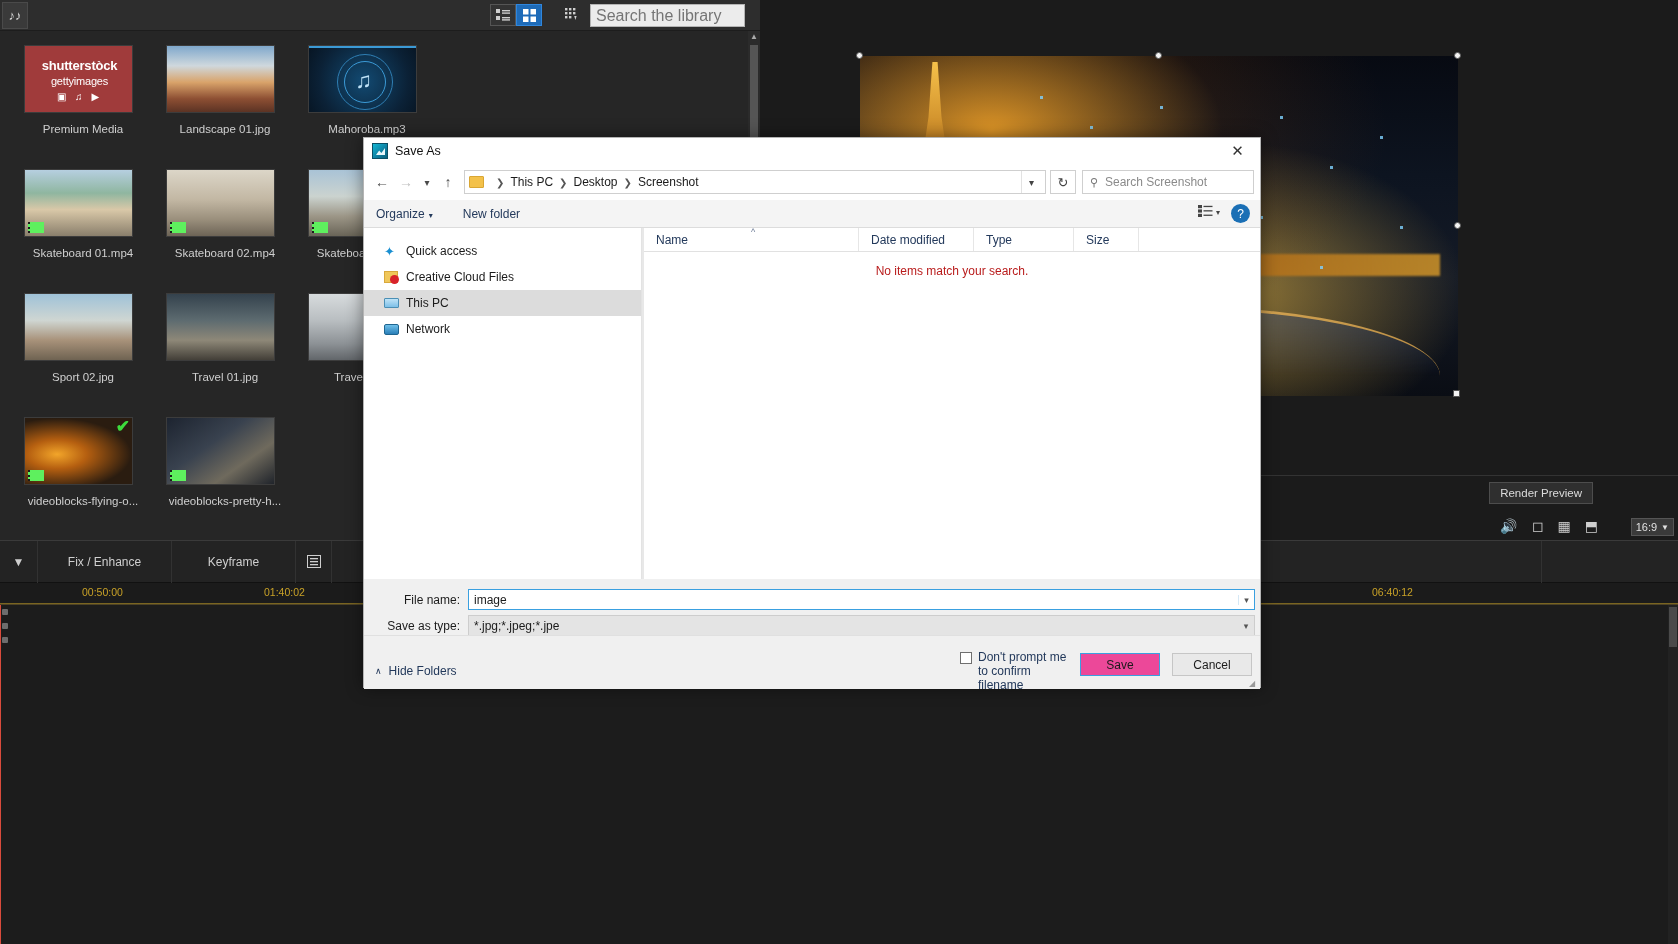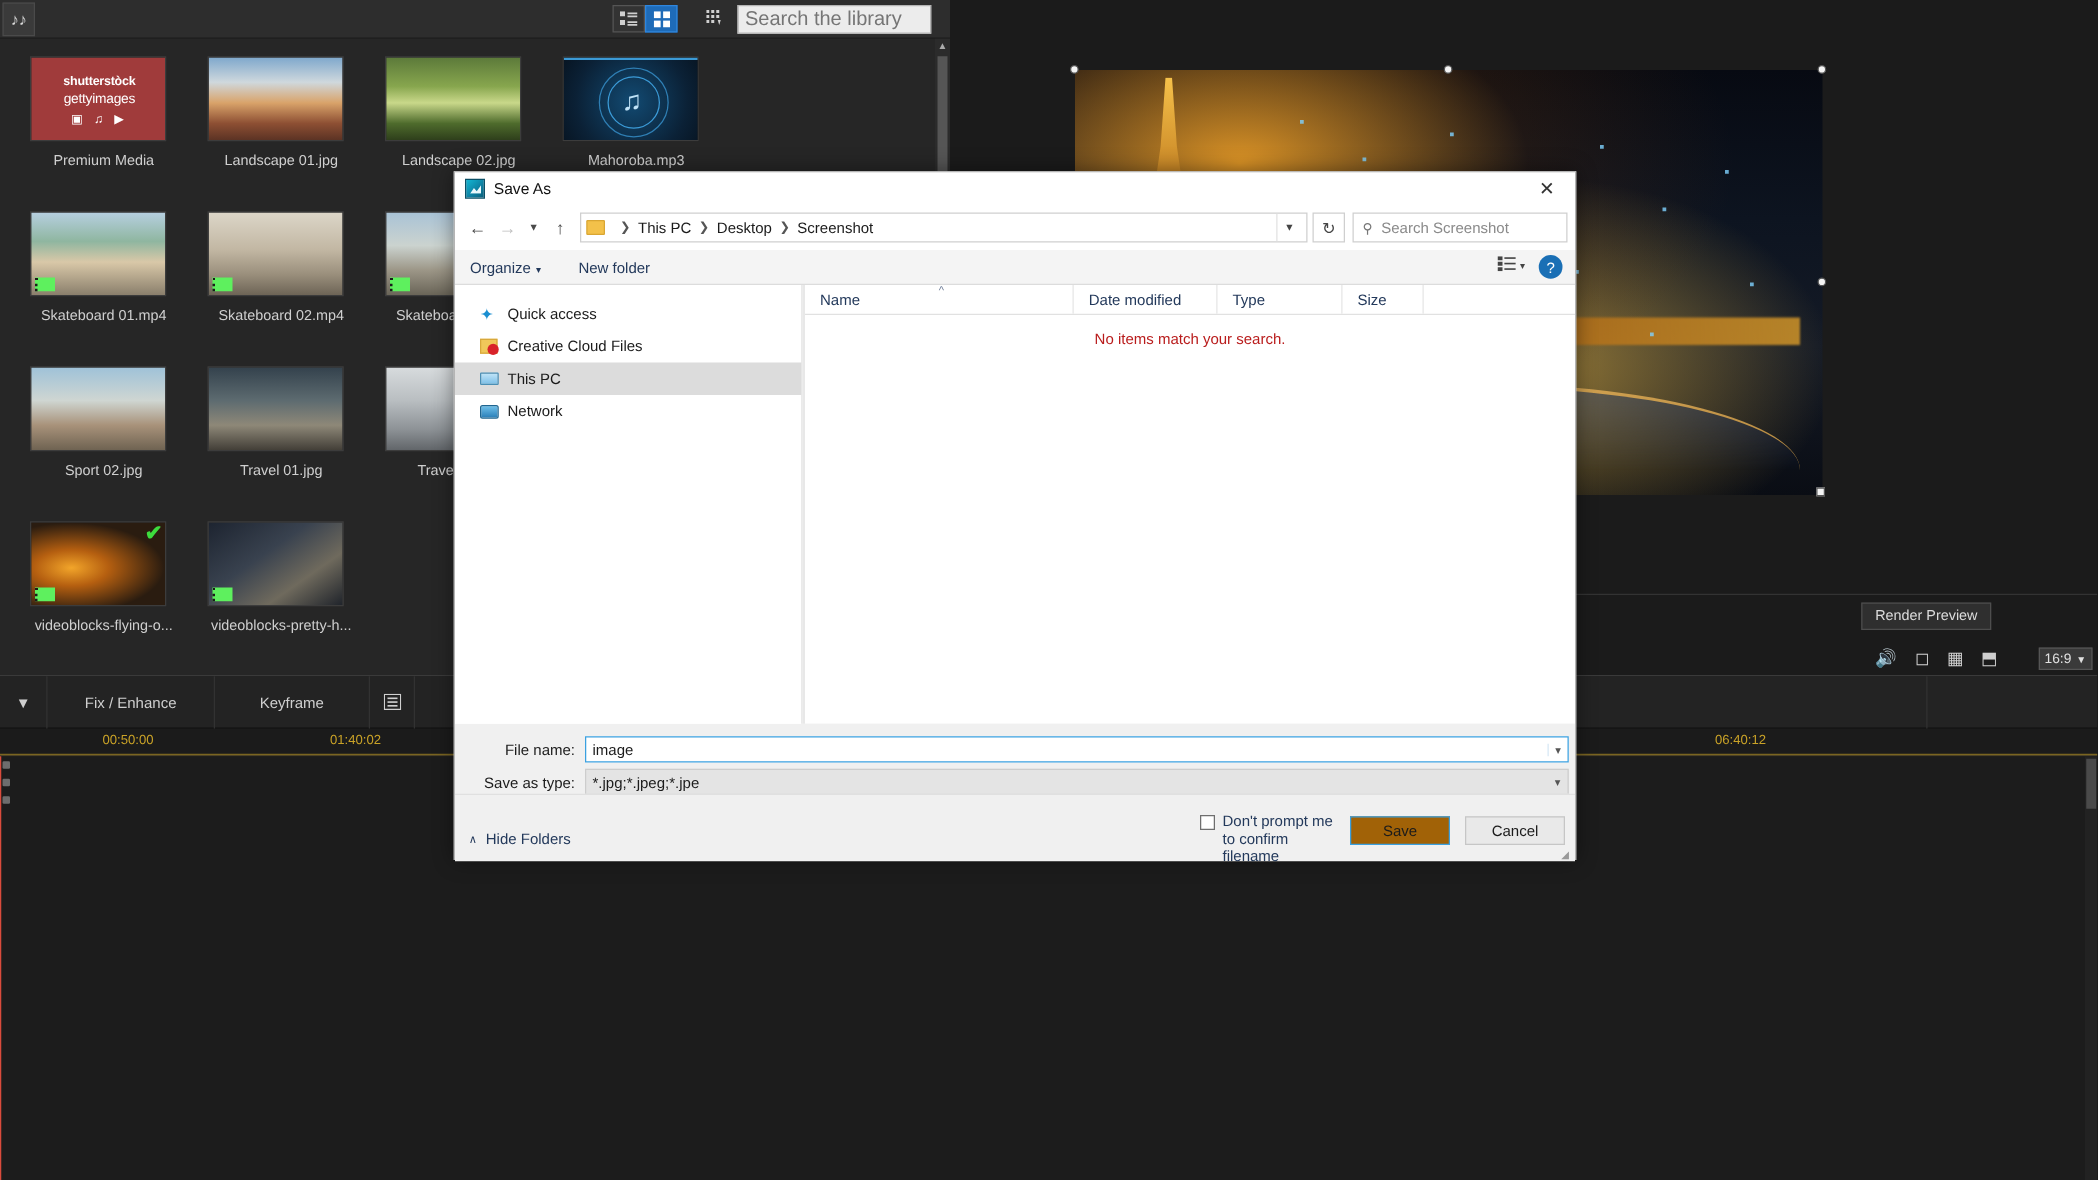"shutterstòck" .premium .l1 { font-size: 10px -> 13px }
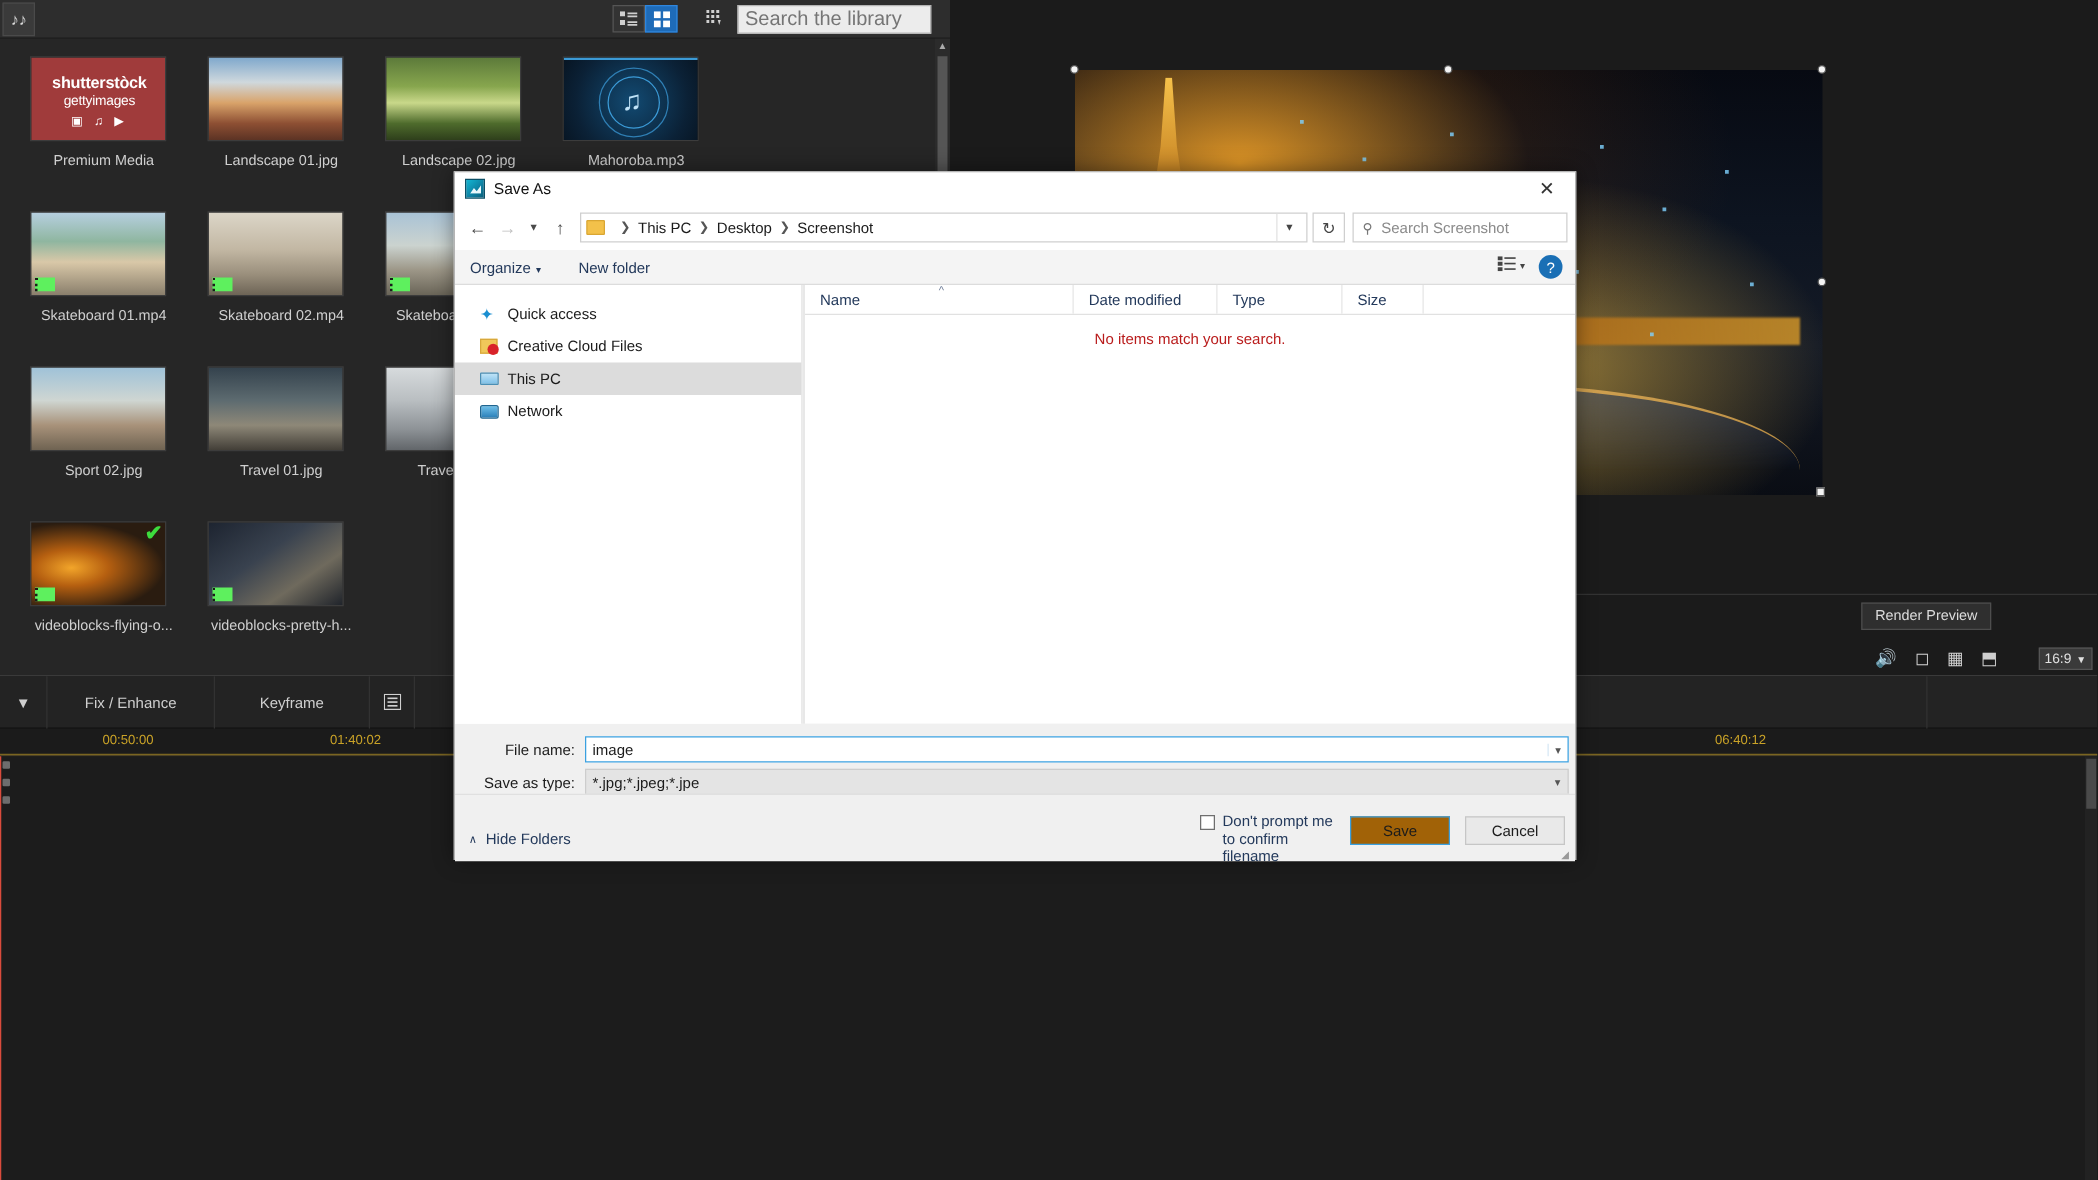"Landscape 02.jpg" div.lib-item { html: <div> <div></div> <div>Landscape 02.jpg</div> </div> -> none }
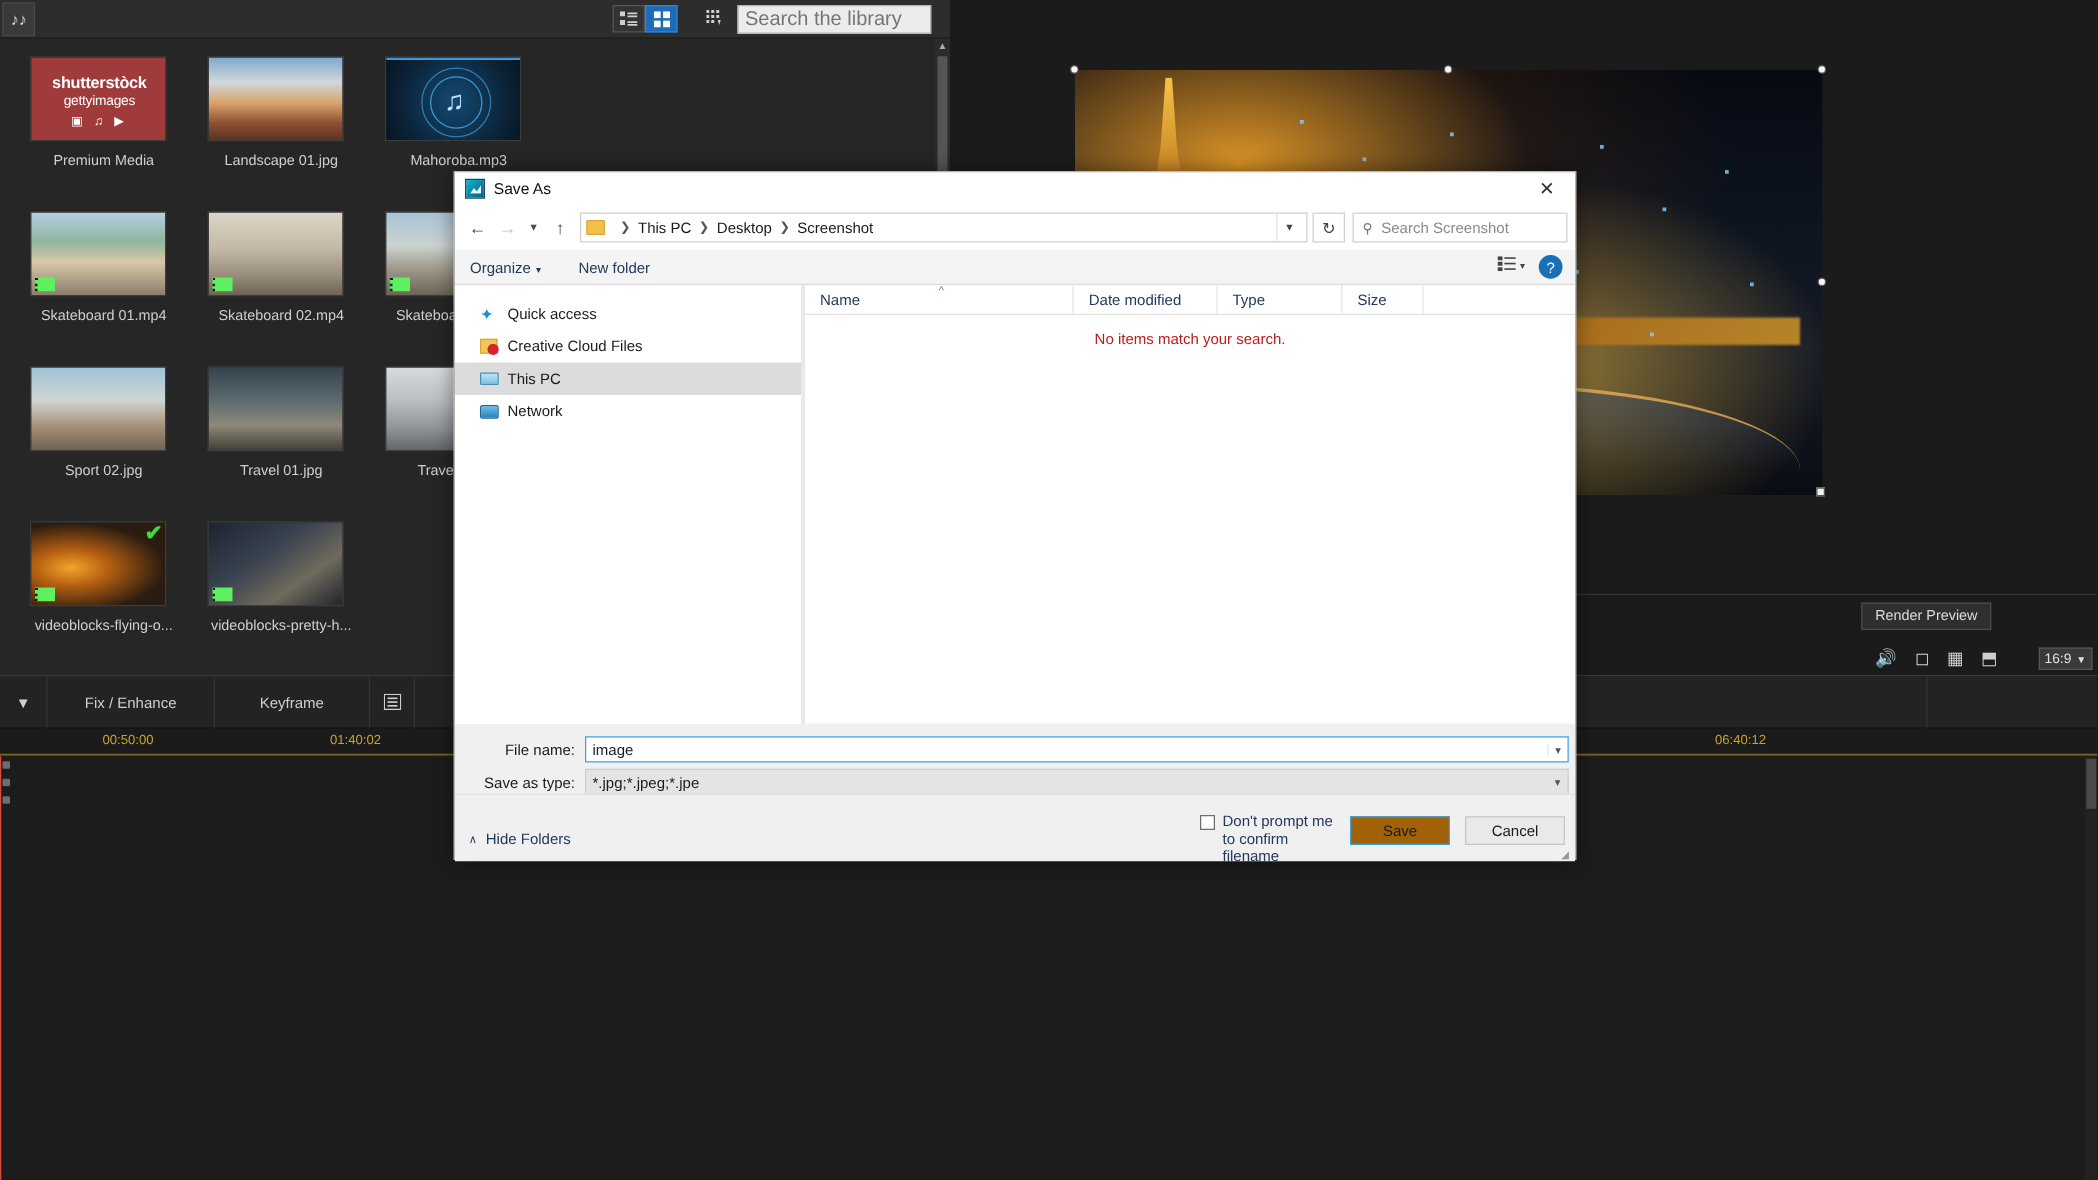"Save" .btn.primary { background: #a16207 -> #ec4899 }
